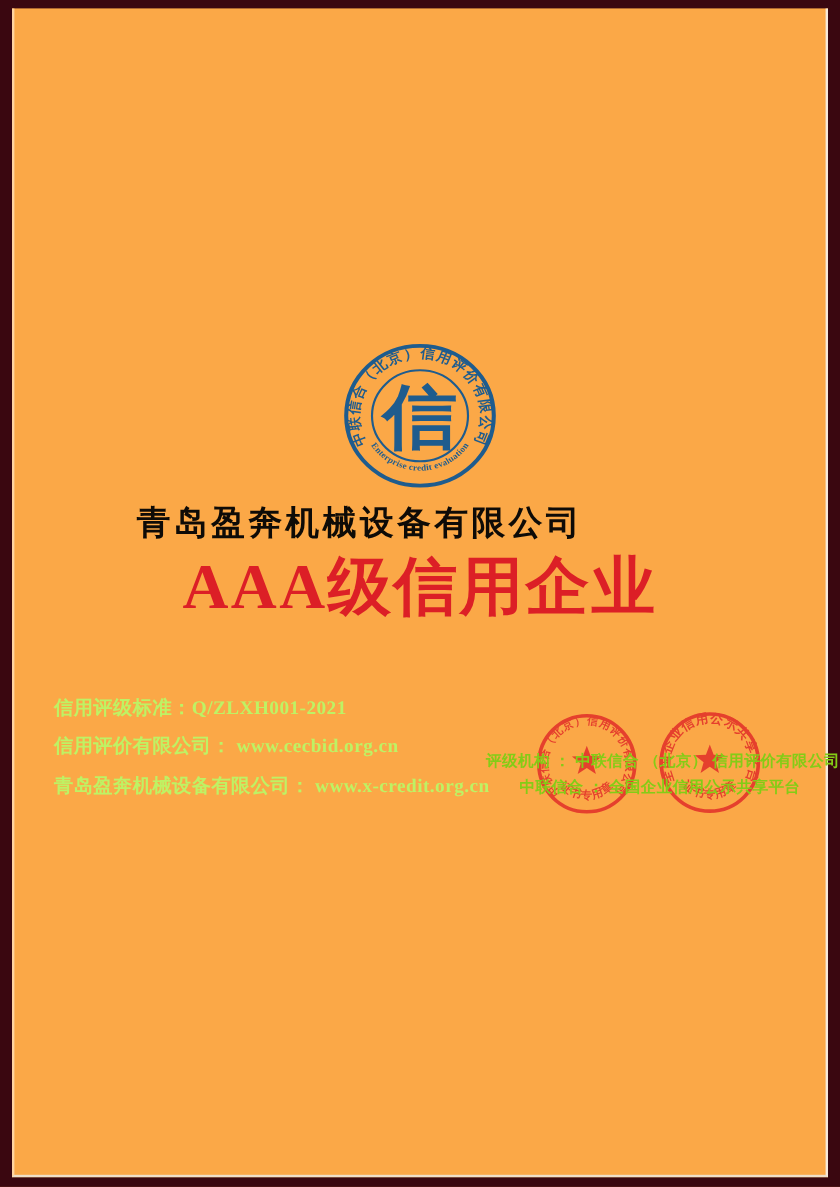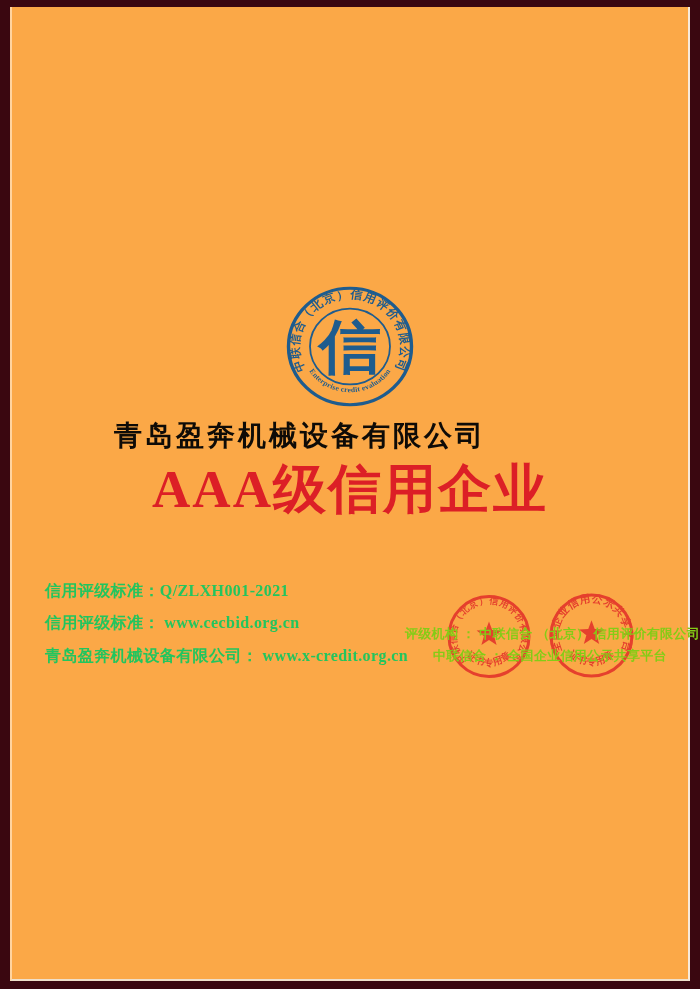"信用评级标准：Q/ZLXH001-2021" .info { color: #22c55e -> #bef264 }
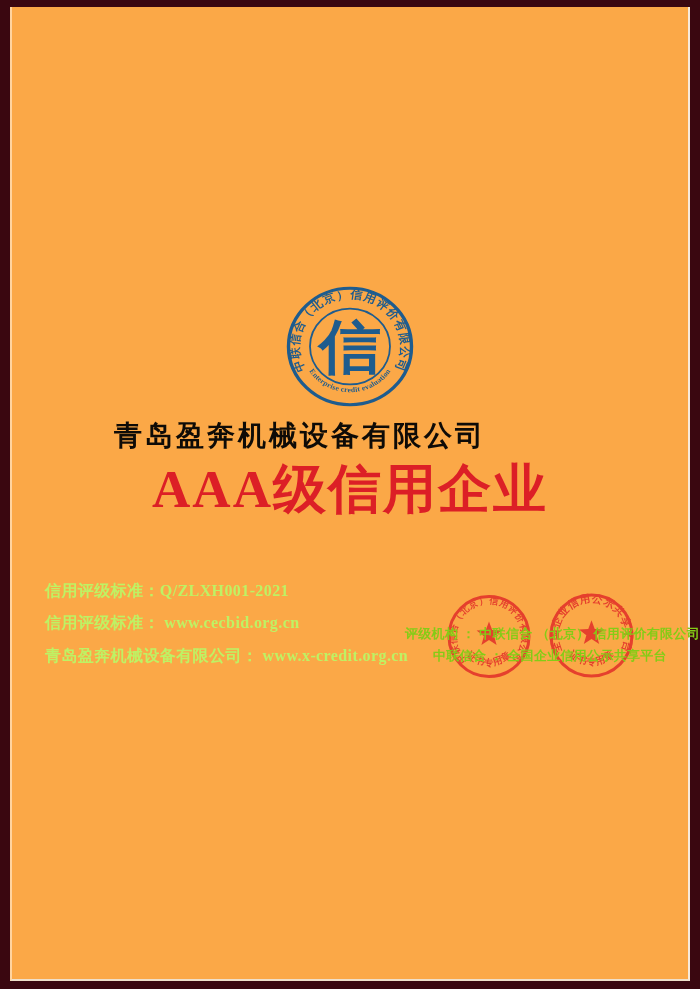"信用评级标准： www.cecbid.org.cn" div.info-line { text: 级标准 -> 价有限公司 }
